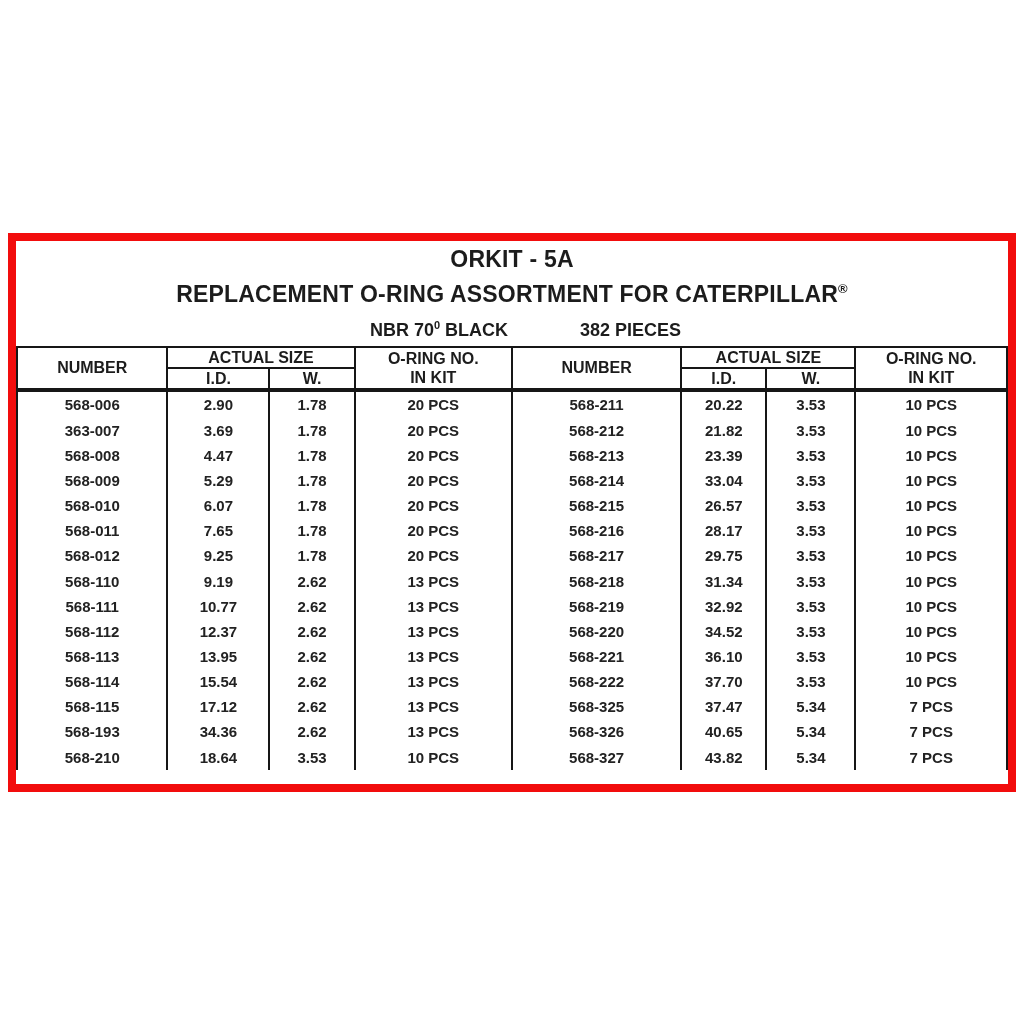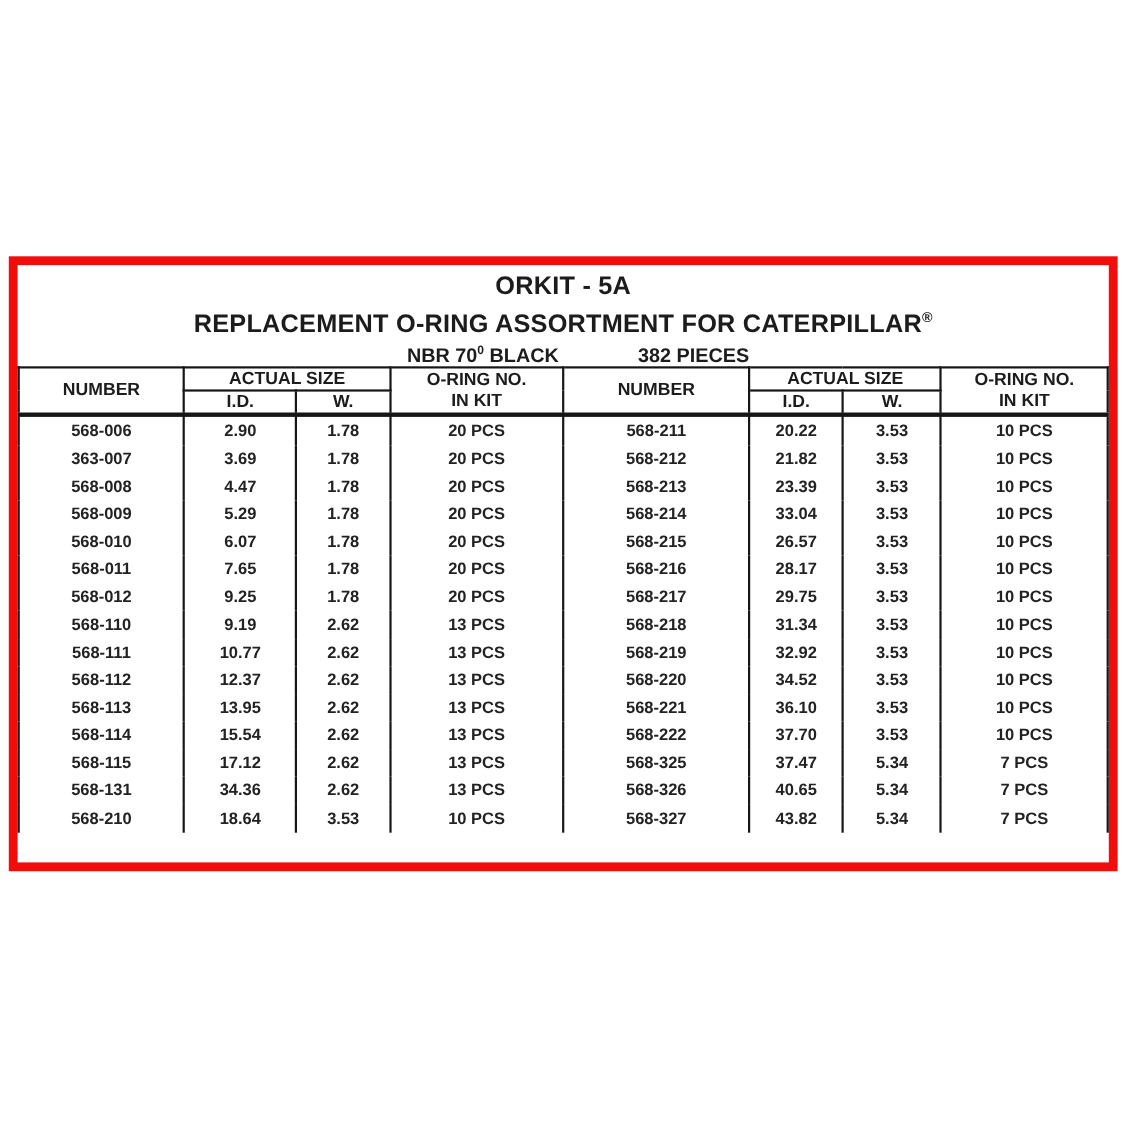"NBR 700 BLACK 382 PIECES" .subtitle { line-height: 20px -> 32px }
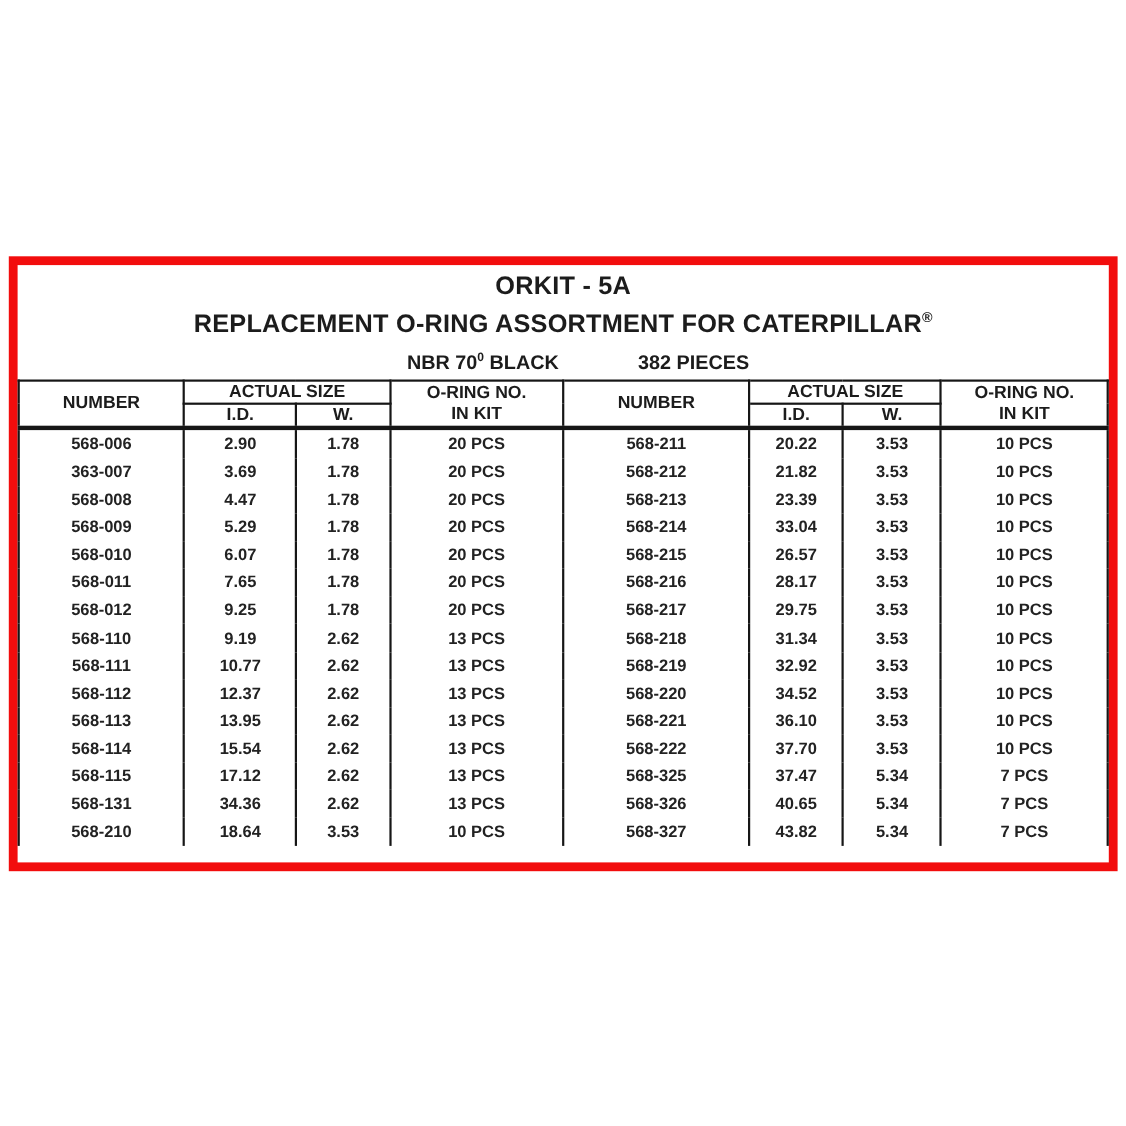"568-131" td { text: 568-131 -> 568-193 }
